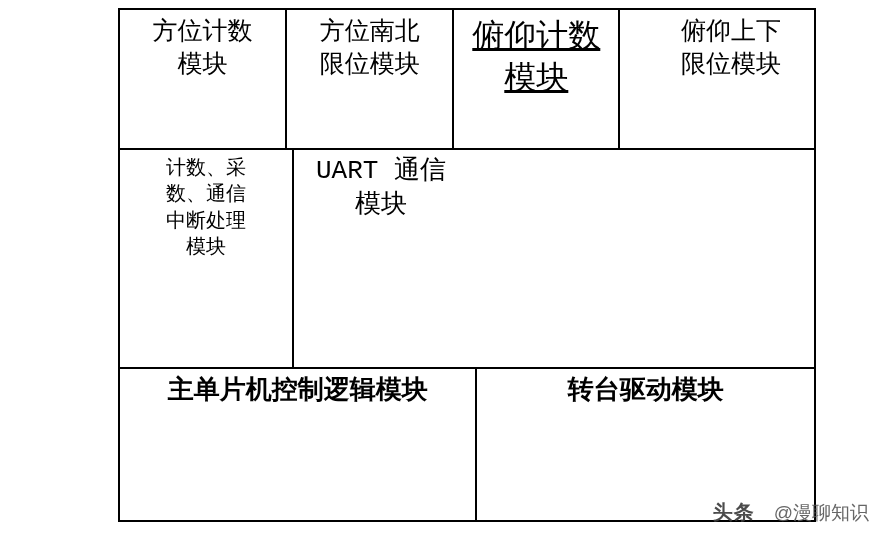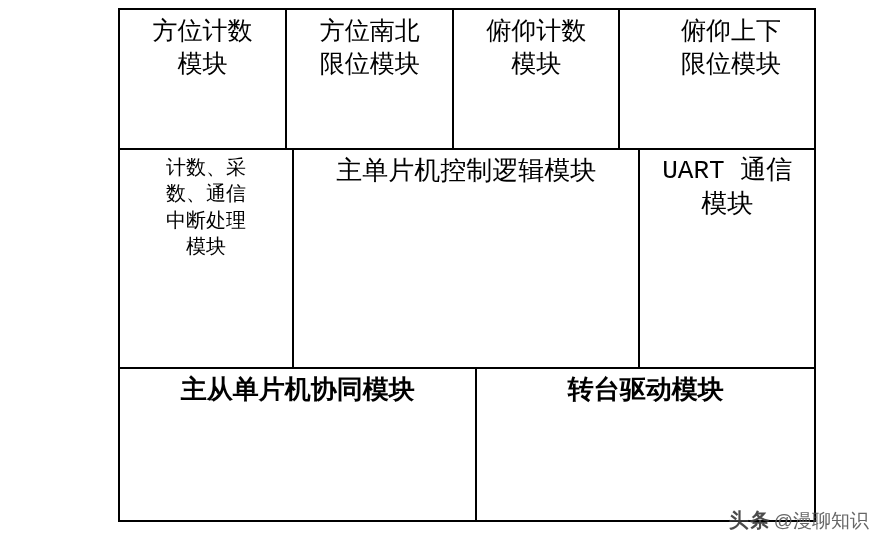"俯仰计数" .top-3 { font-size: 25px -> 32px; text-decoration: none -> underline }
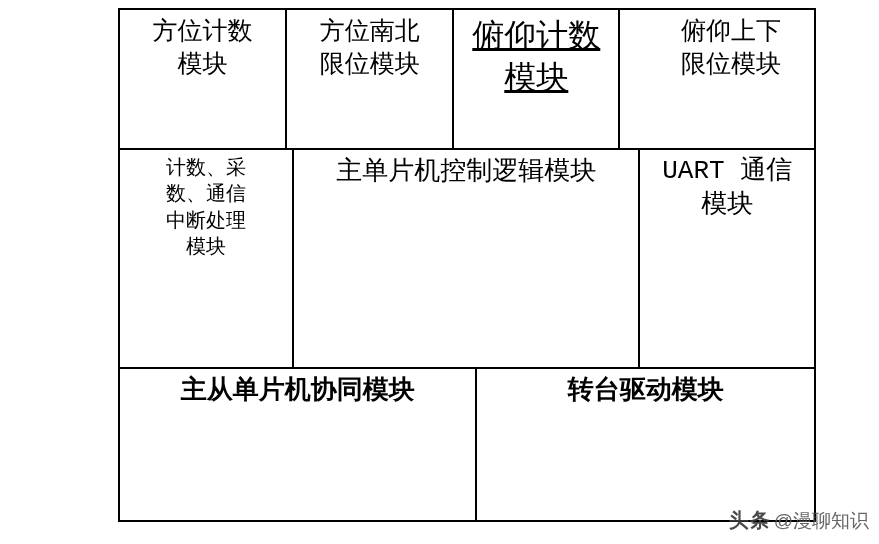"主单片机控制逻辑模块" div.cell { html: <div> <span>主单片机控制逻辑模块</span> </div> -> none }
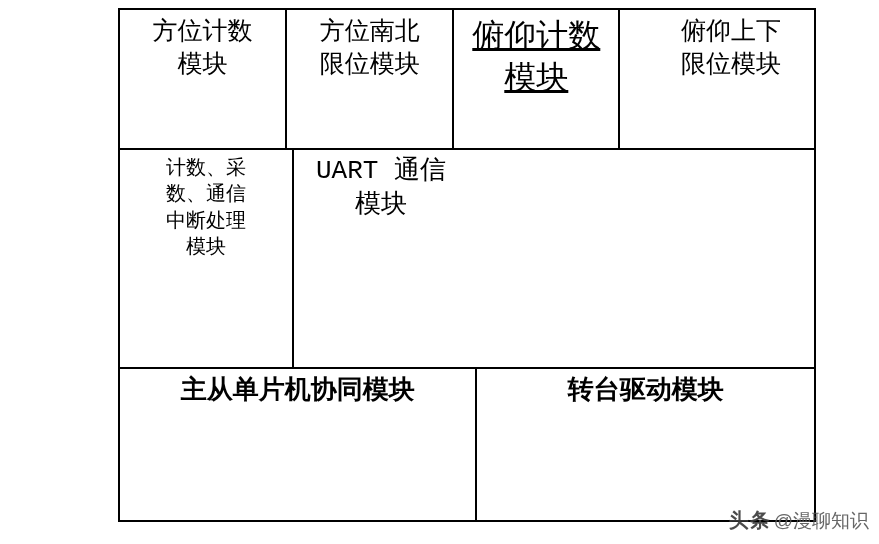"主从单片机协同模块" span.cell-text { text: 从单片机协同 -> 单片机控制逻辑 }
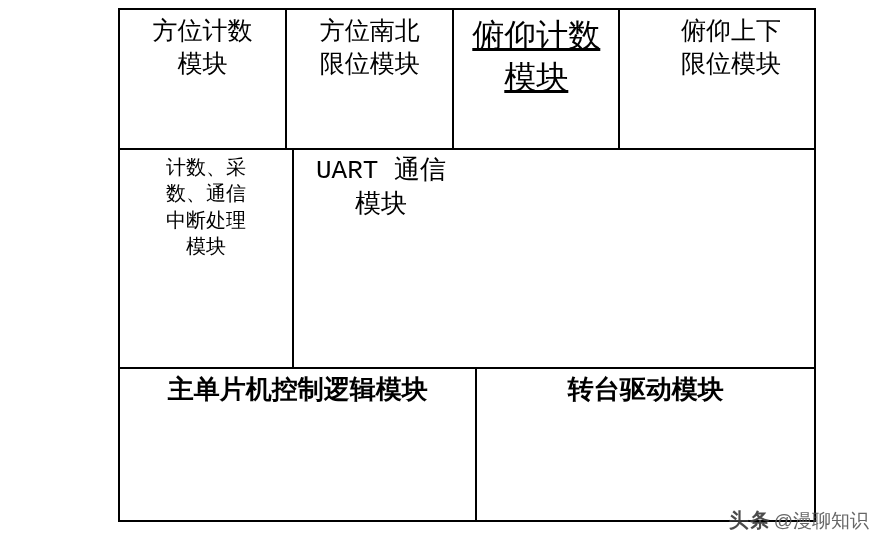"头条" #watermark { bottom: 10px -> 18px; gap: 3px -> 19px }
